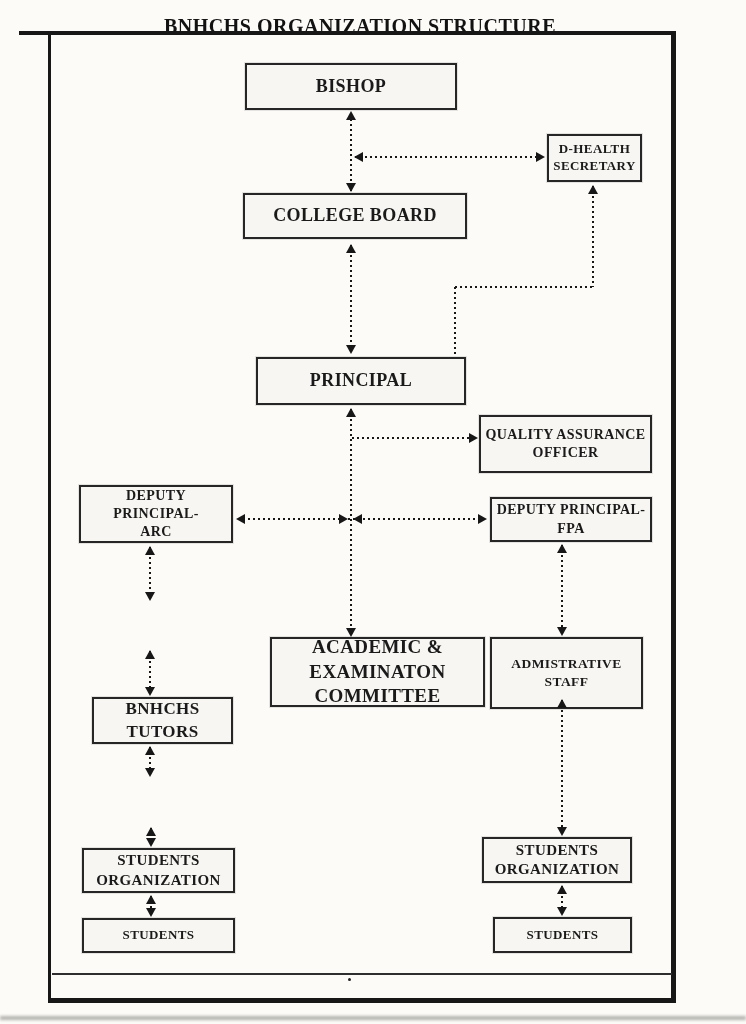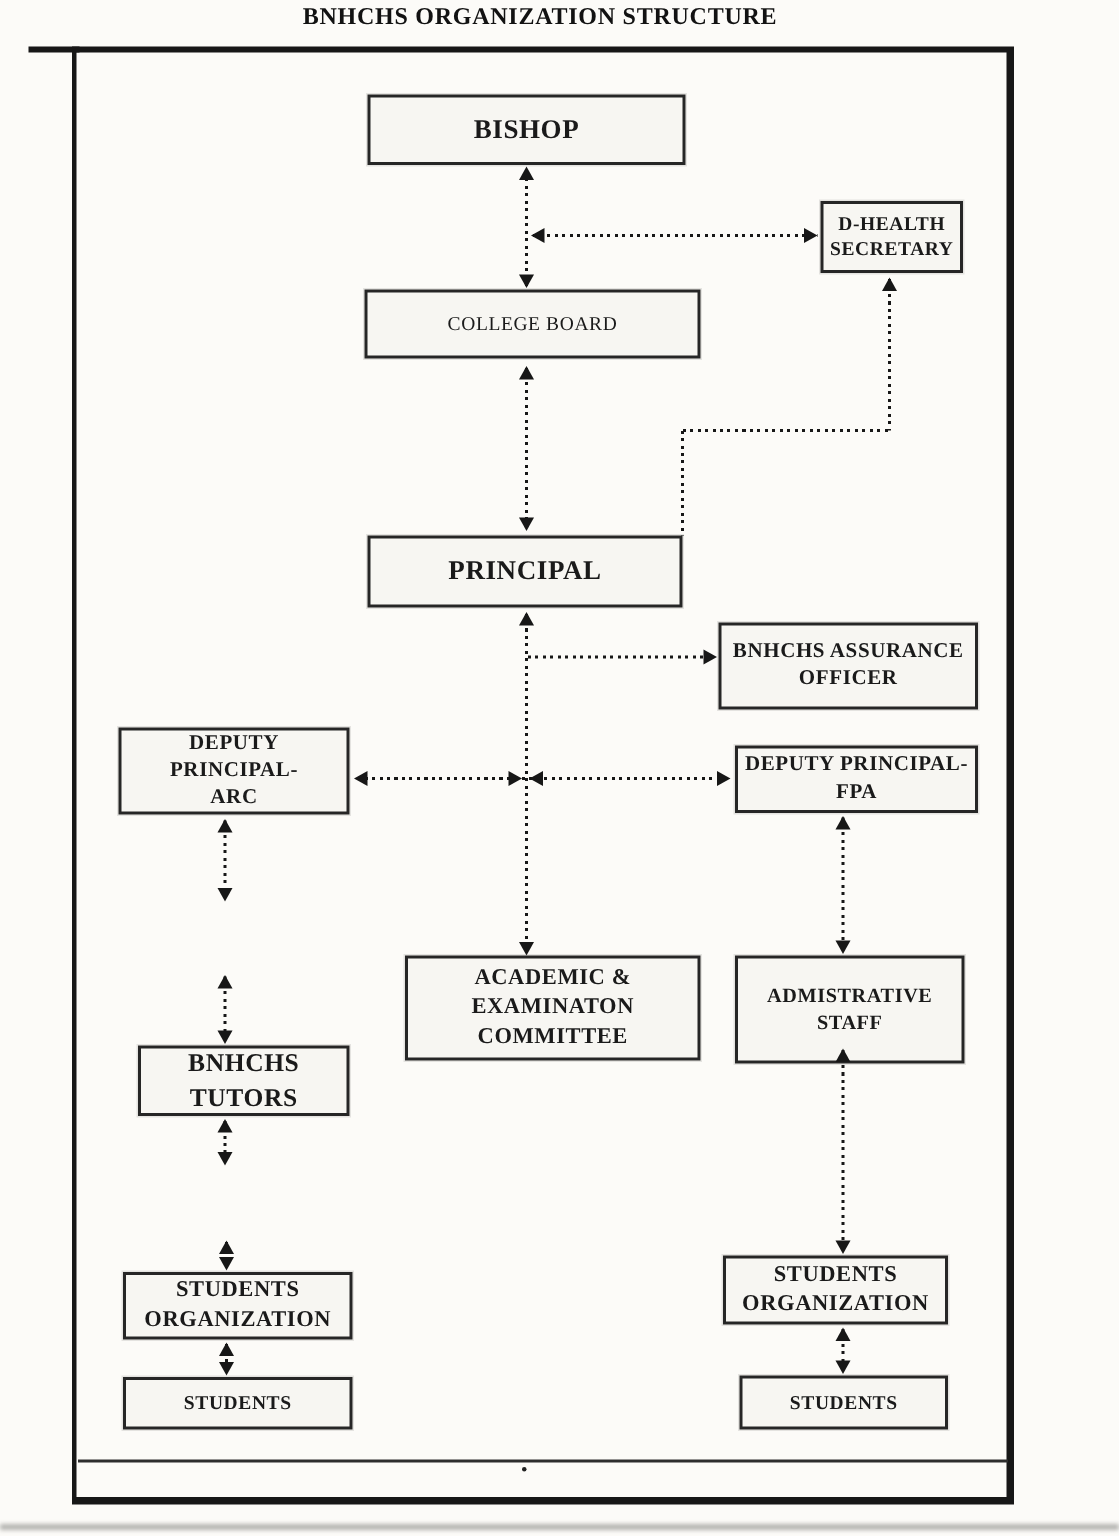"BNHCHS ORGANIZATION STRUCTURE" #title { font-size: 16px -> 20px; top: 3px -> 15px }
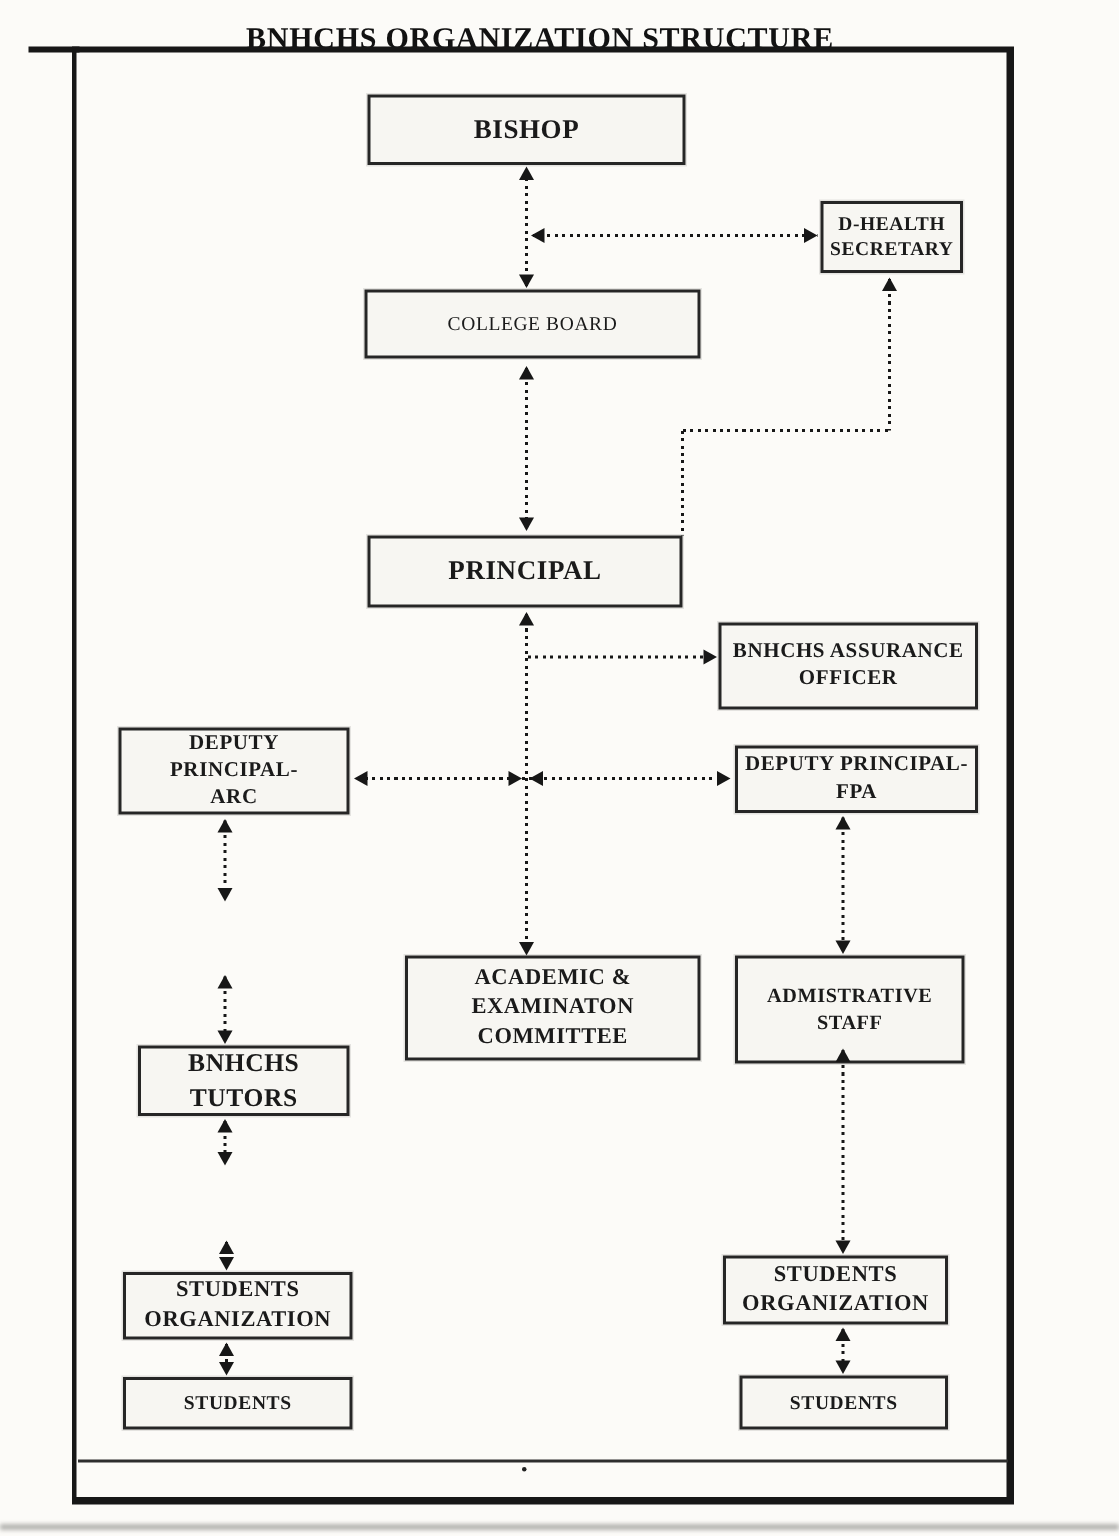"COLLEGE BOARD" #n-collegeboard { font-size: 13px -> 18px; font-weight: normal -> bold }
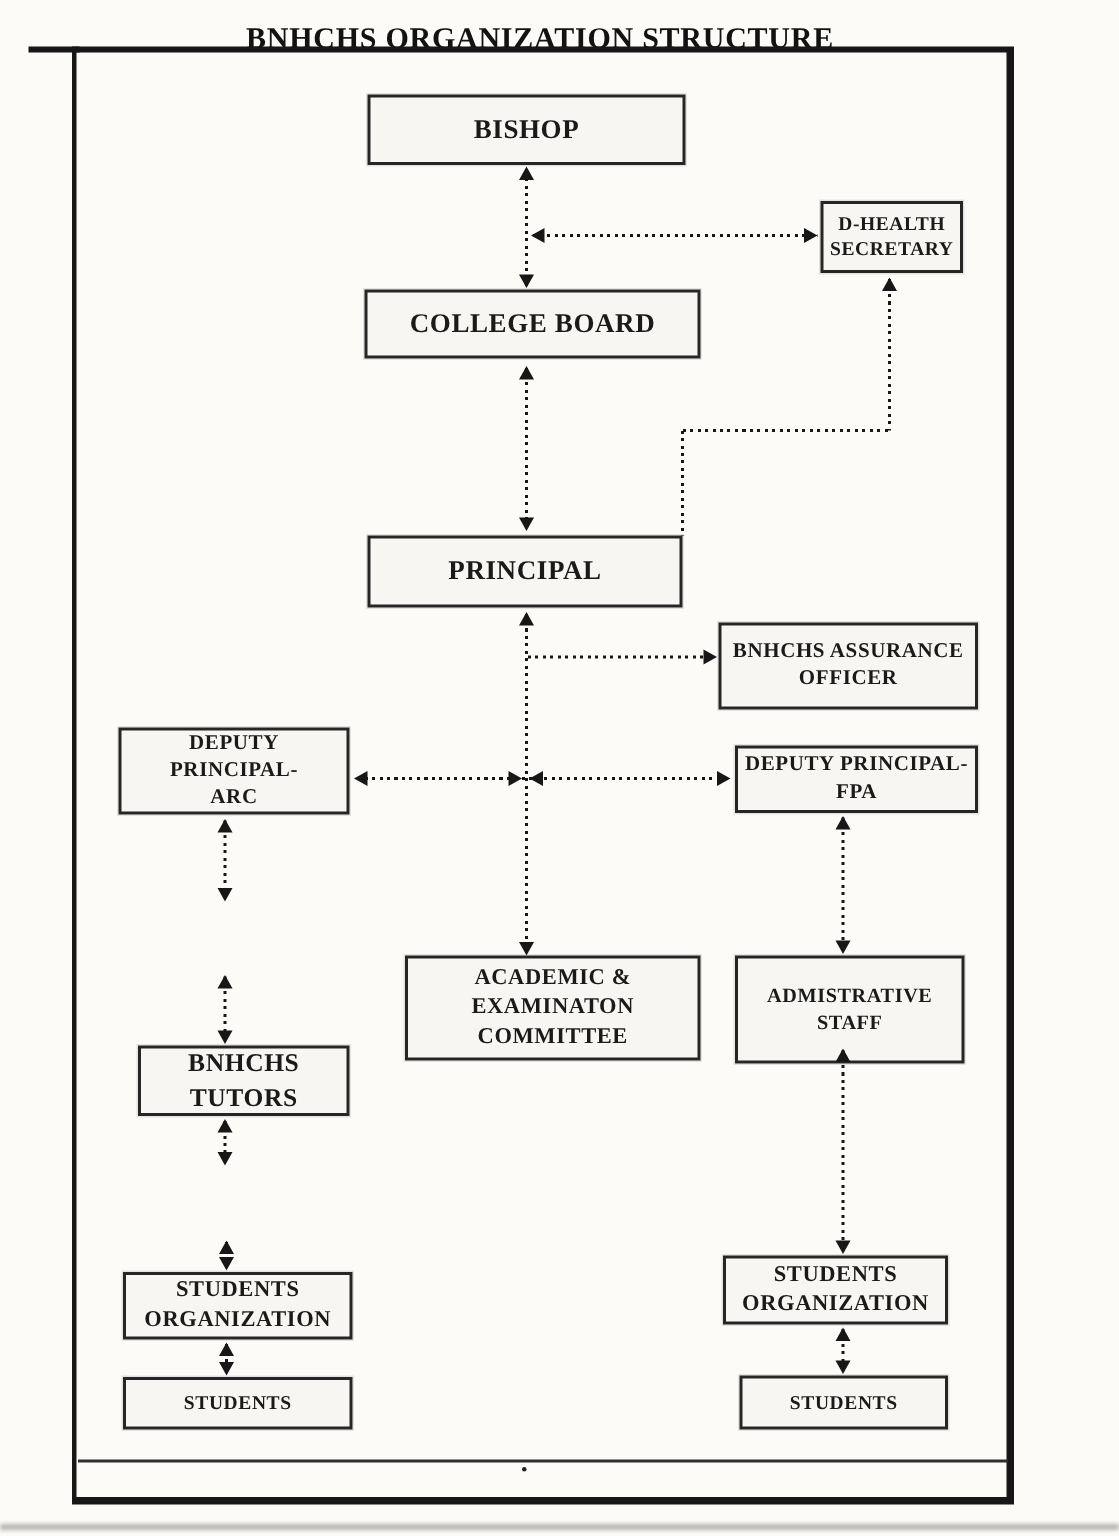"PRINCIPAL" #n-principal { left: 245px -> 256px }
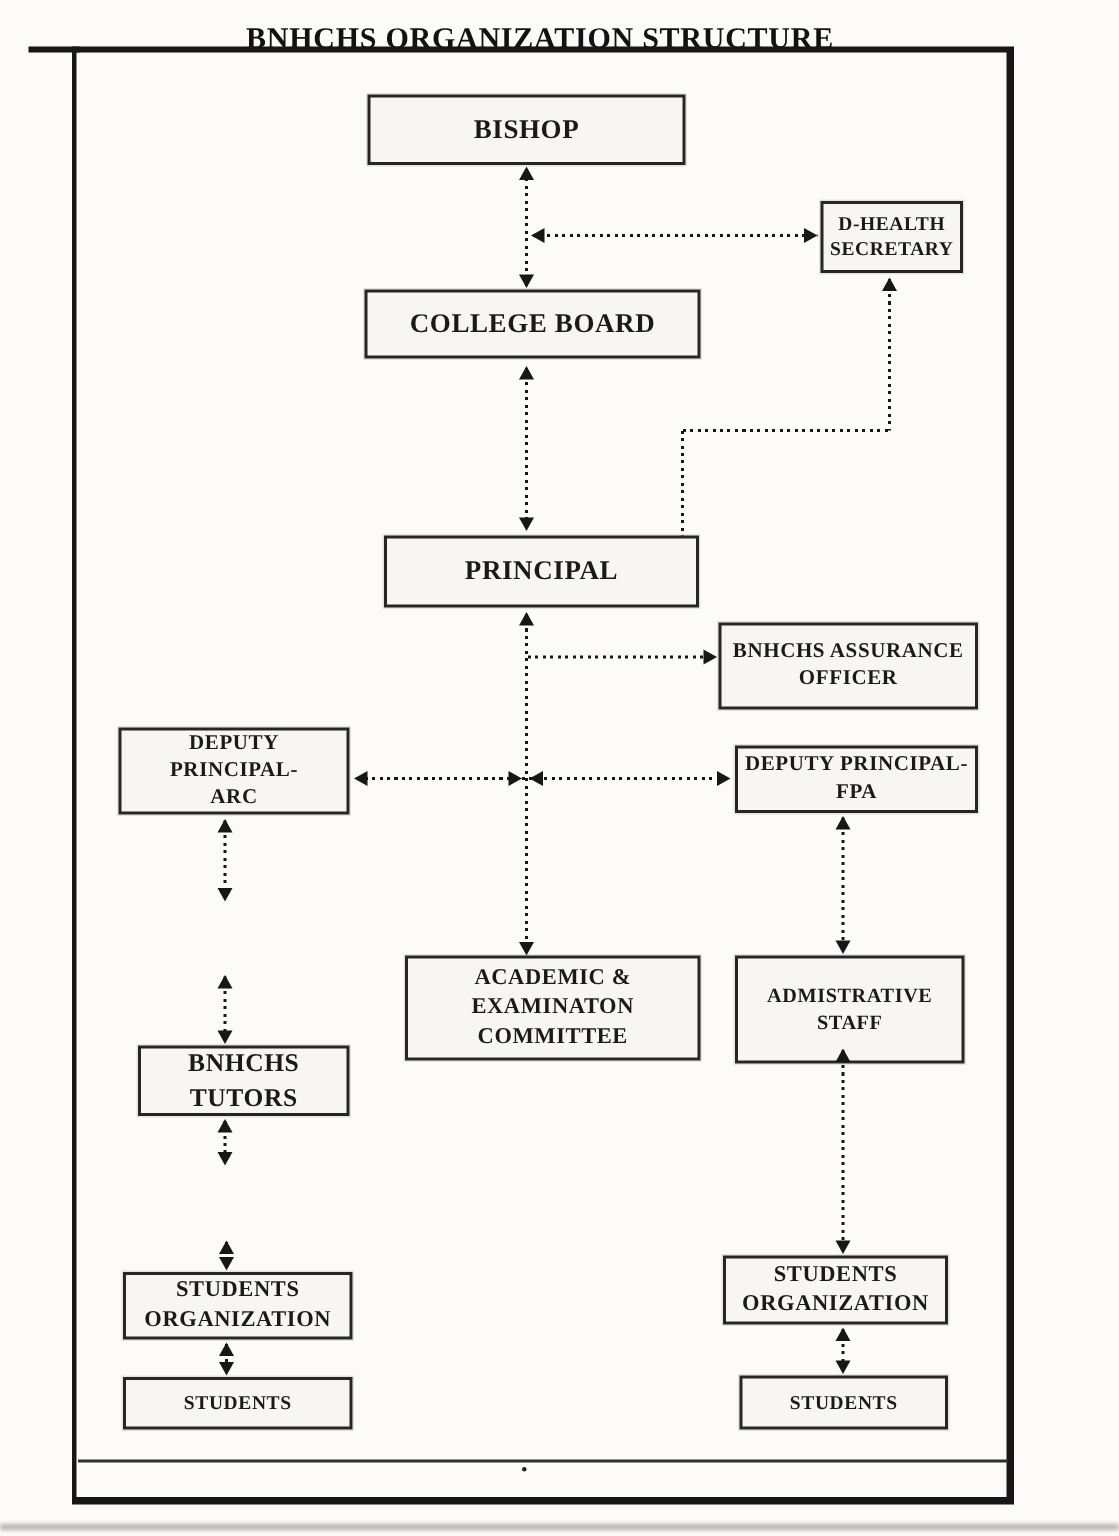"BNHCHS ASSURANCE" span.lbl { text: BNHCHS -> QUALITY }
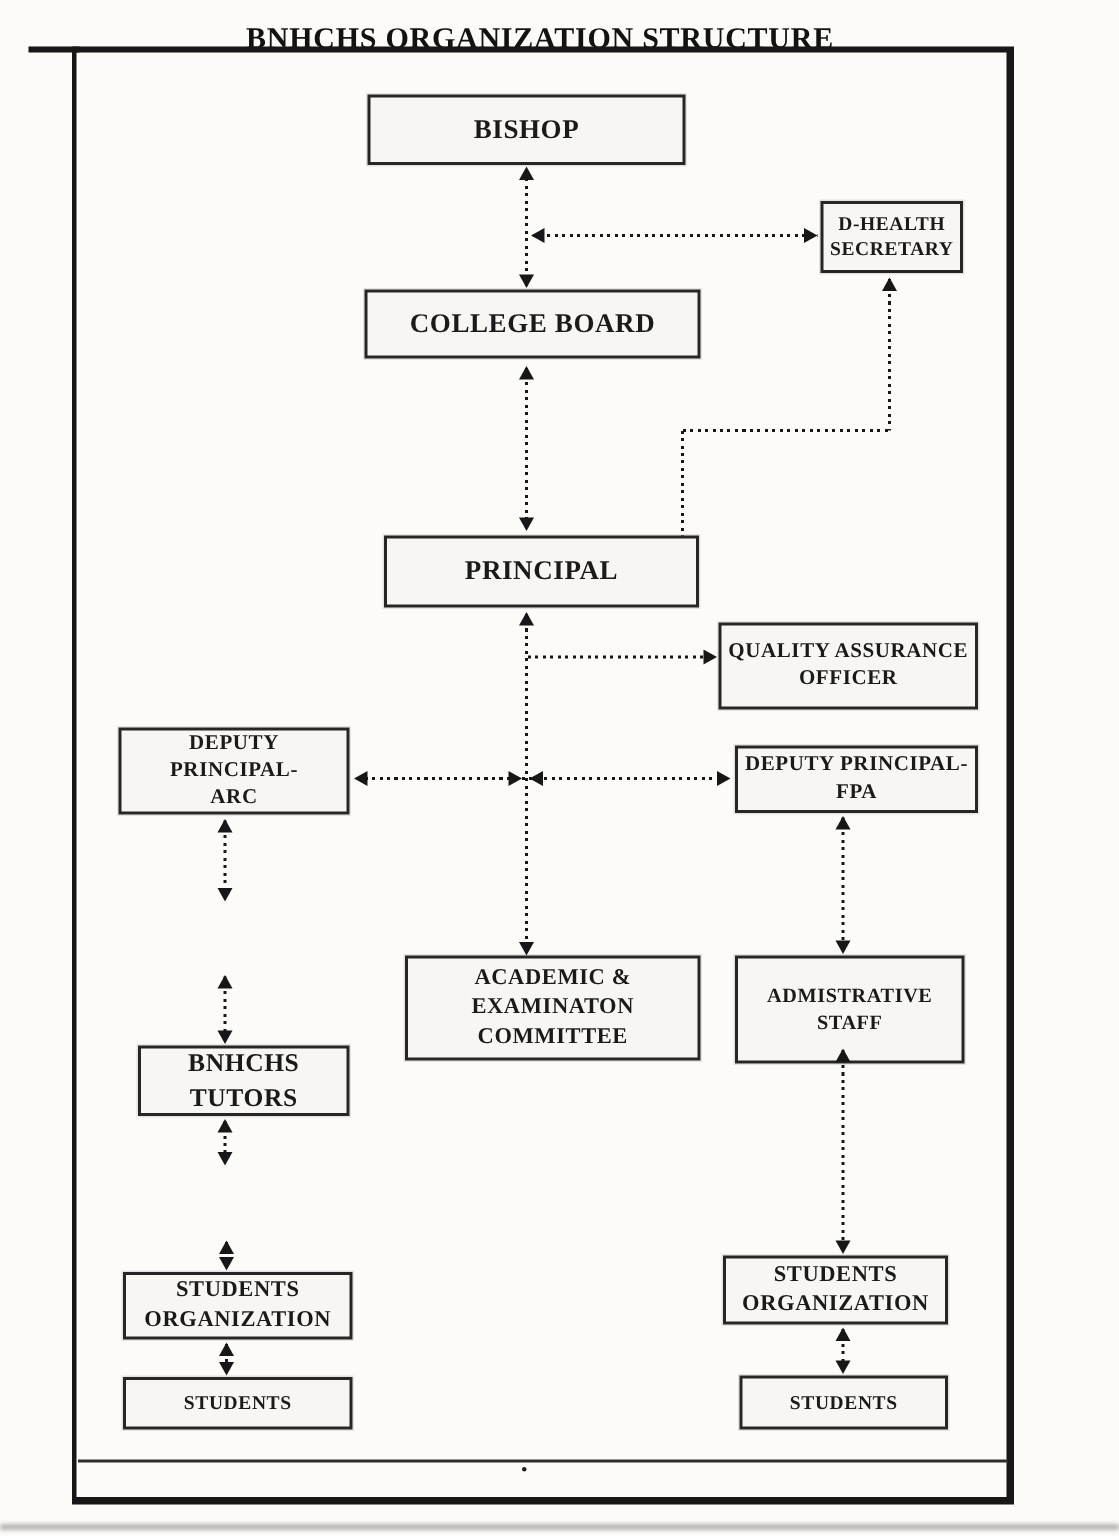"ACADEMIC & EXAMINATON" #n-academic { font-size: 15px -> 19px; width: 197px -> 215px }
